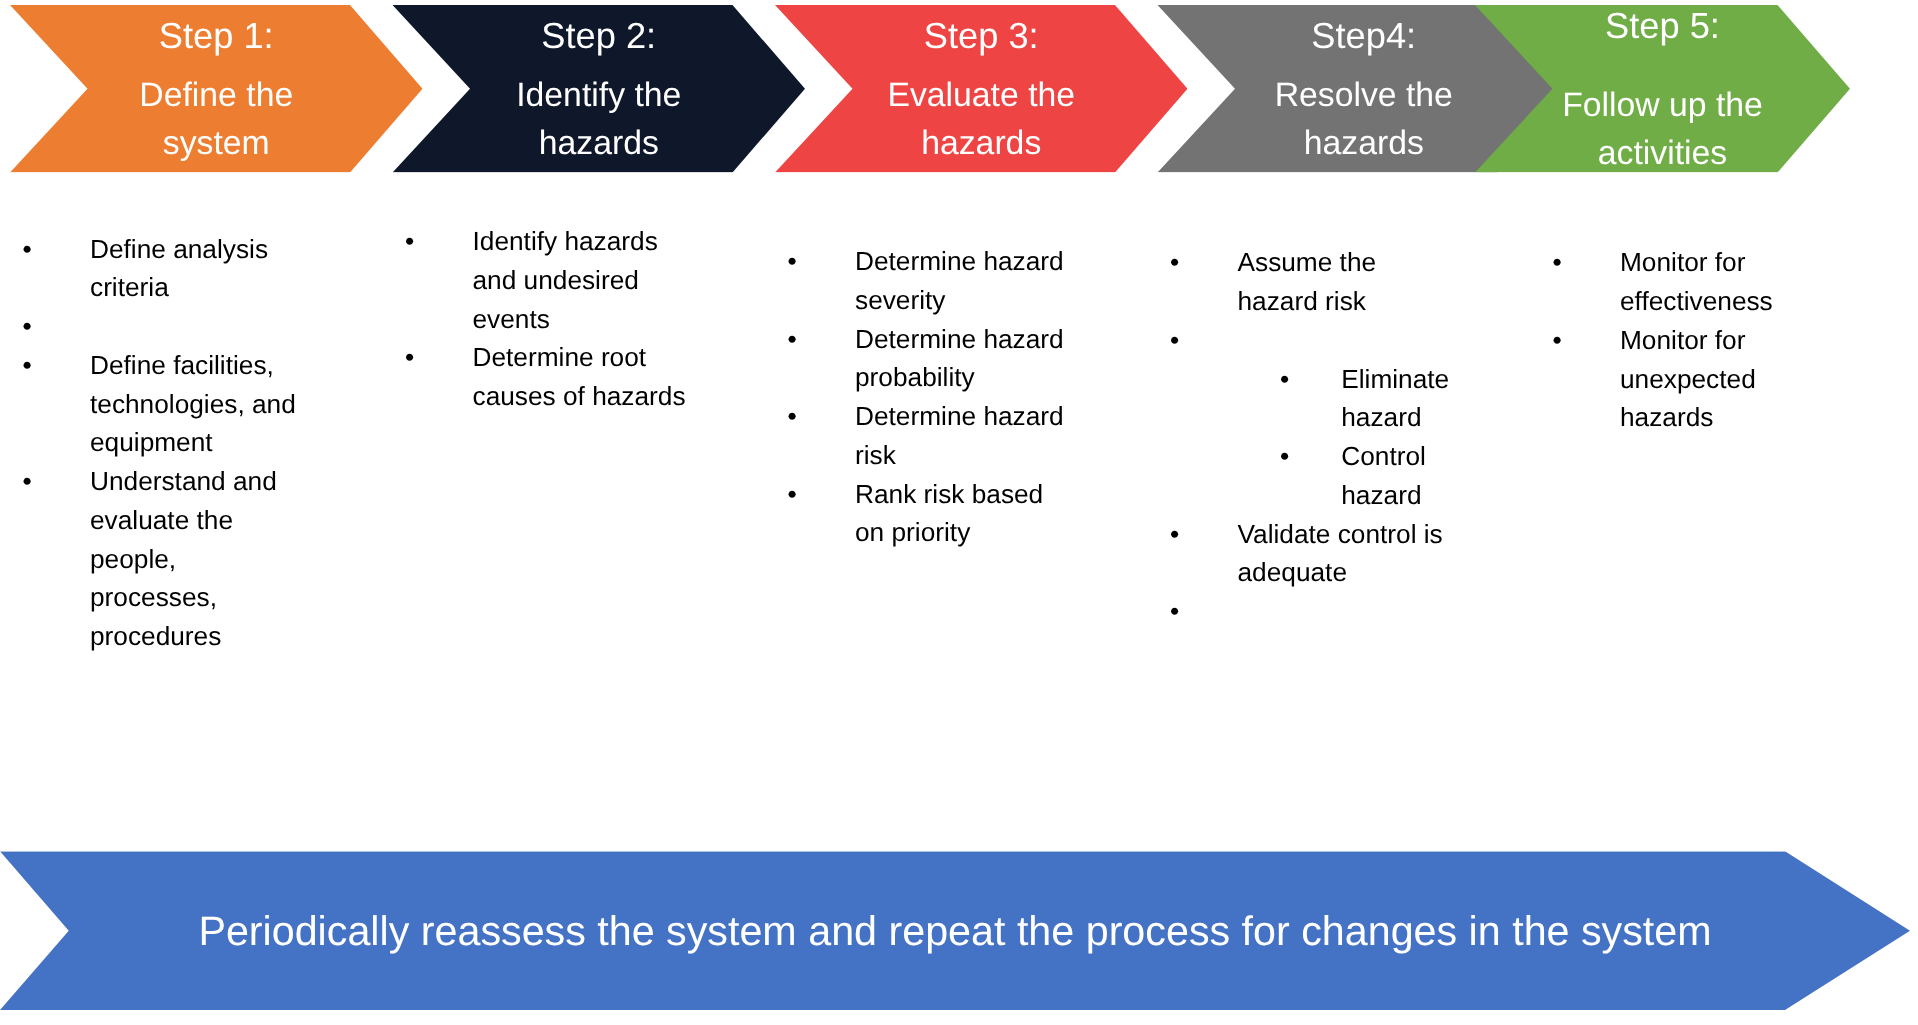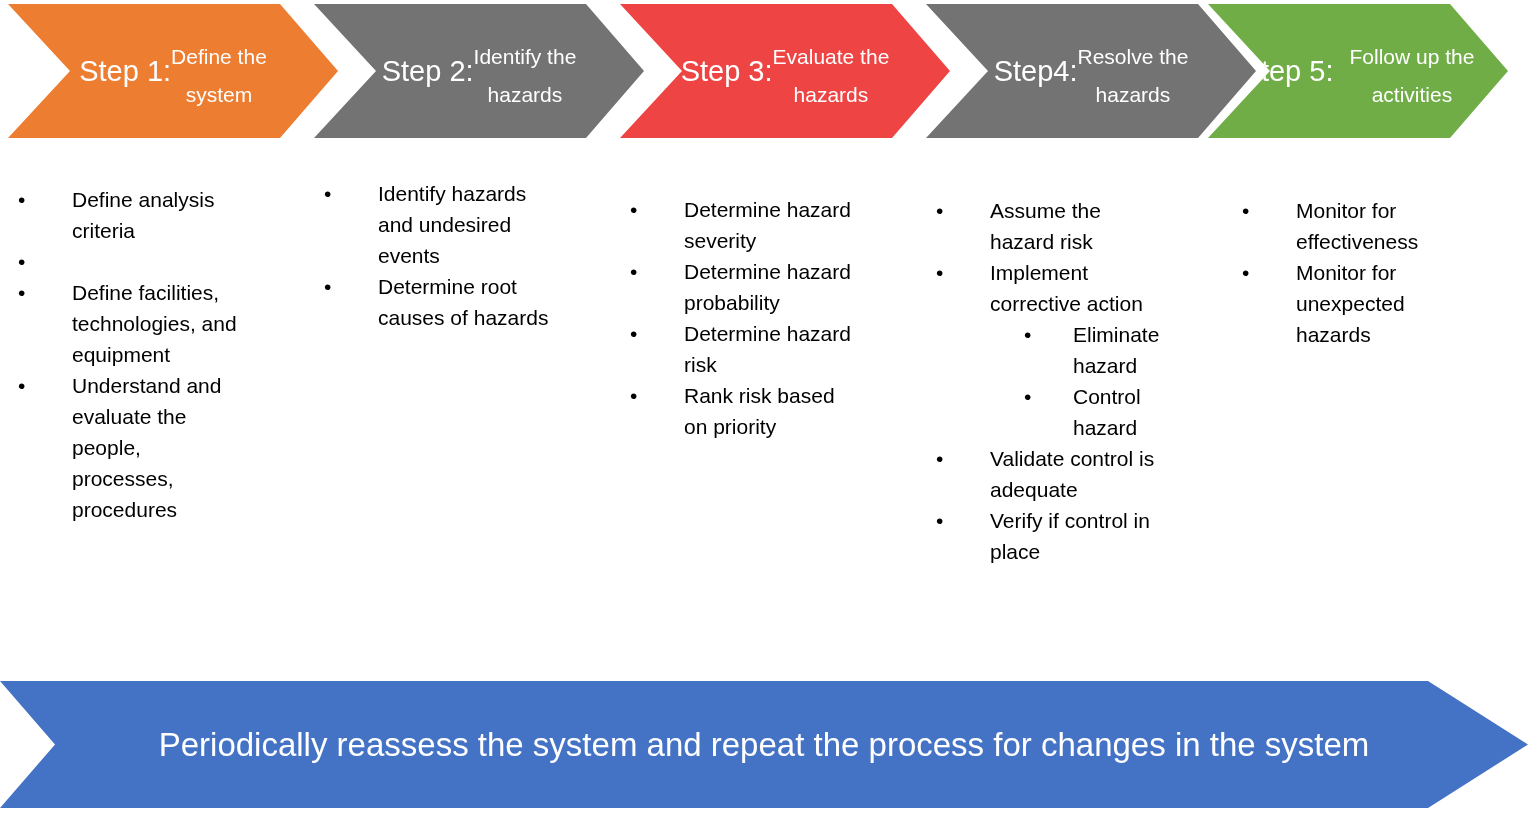"Step 1:" .chevron { flex-direction: row -> column }
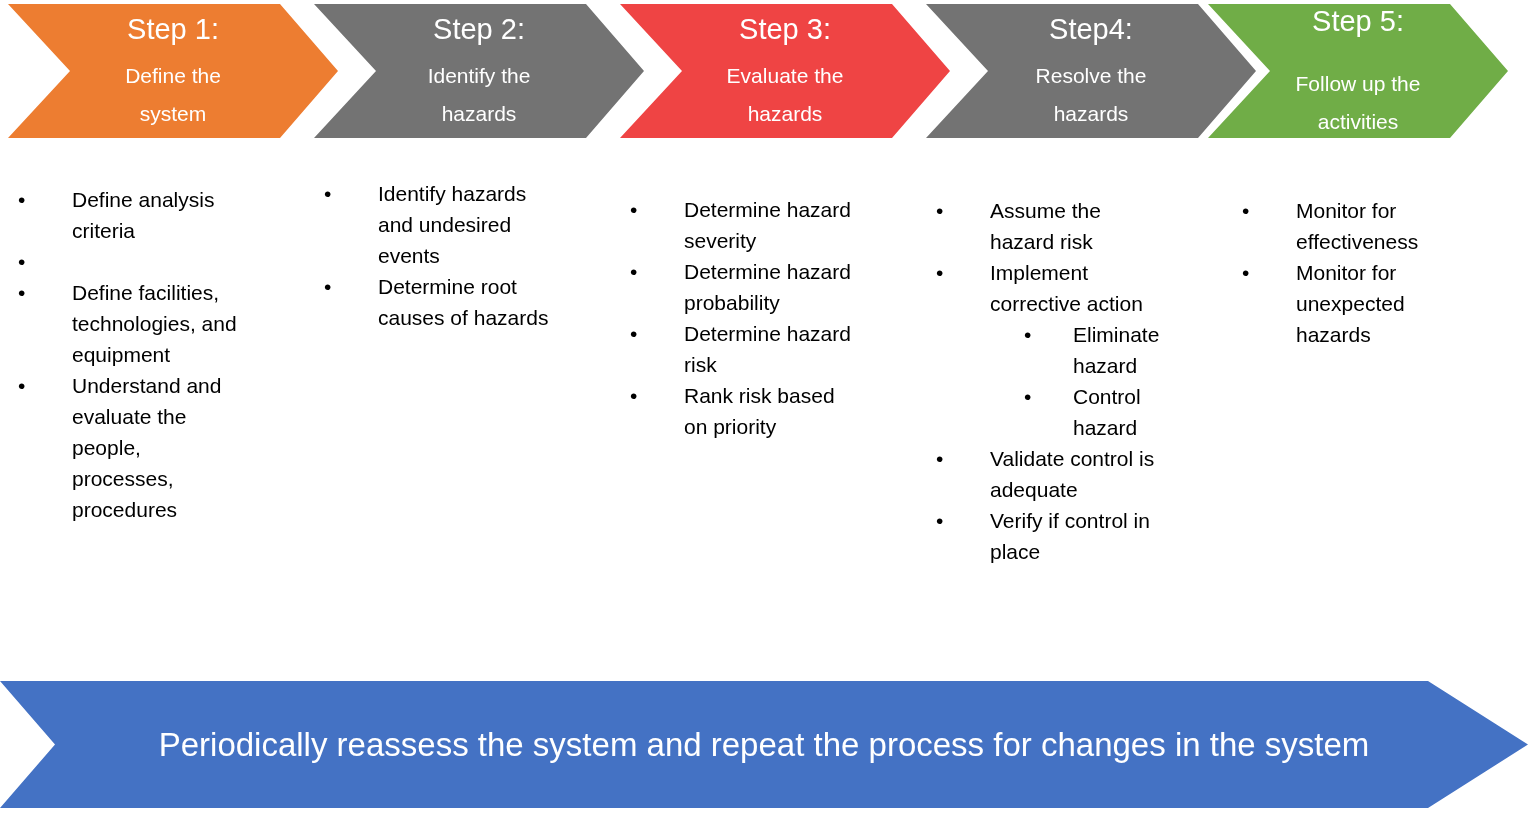"Step 2:" div.chevron { background: #737373 -> #0f172a }
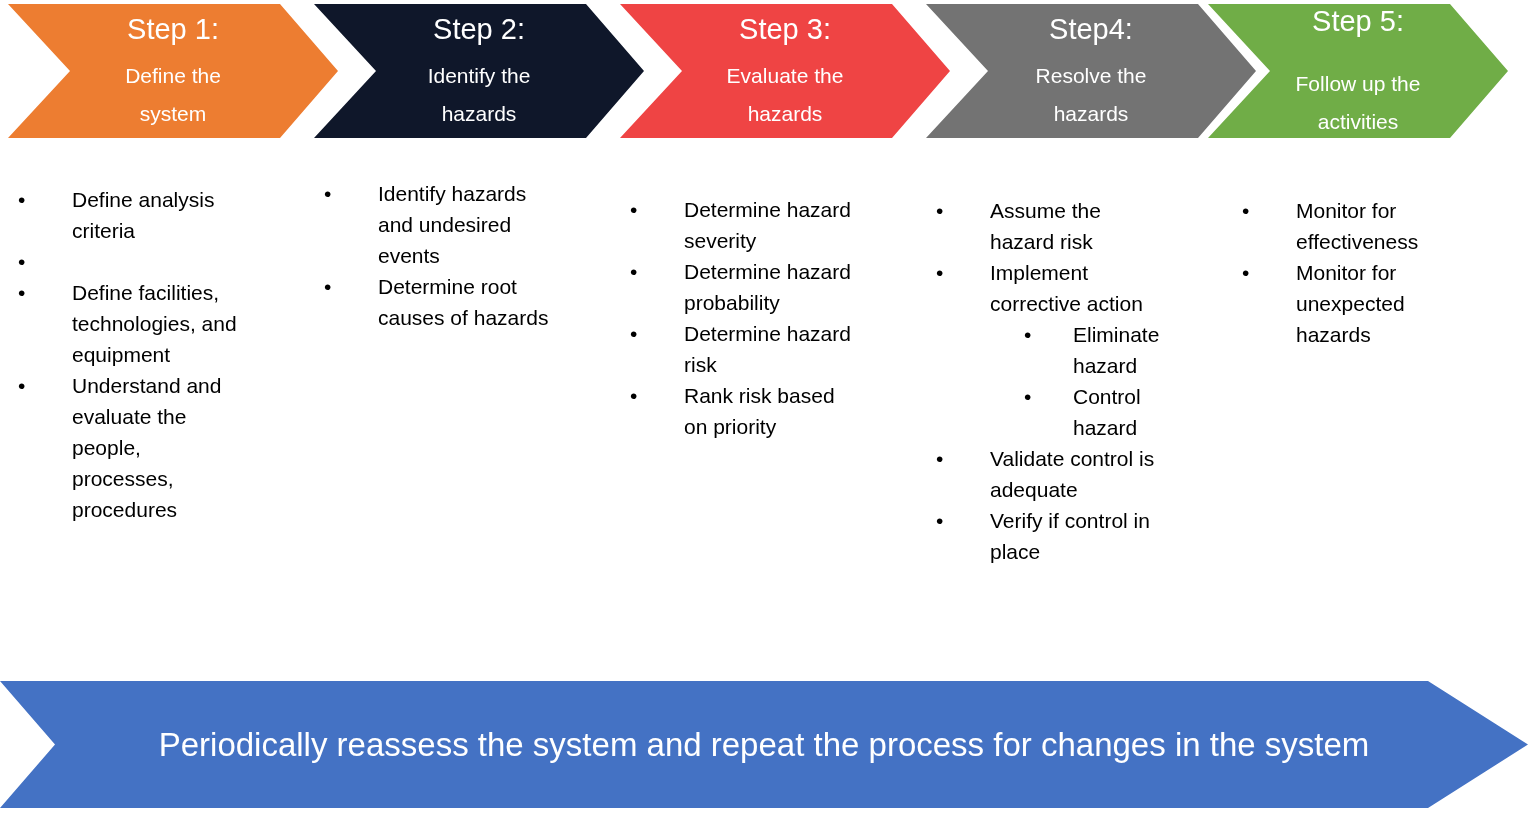"Step 5:" div.chevron { left: 1208px -> 1180px }
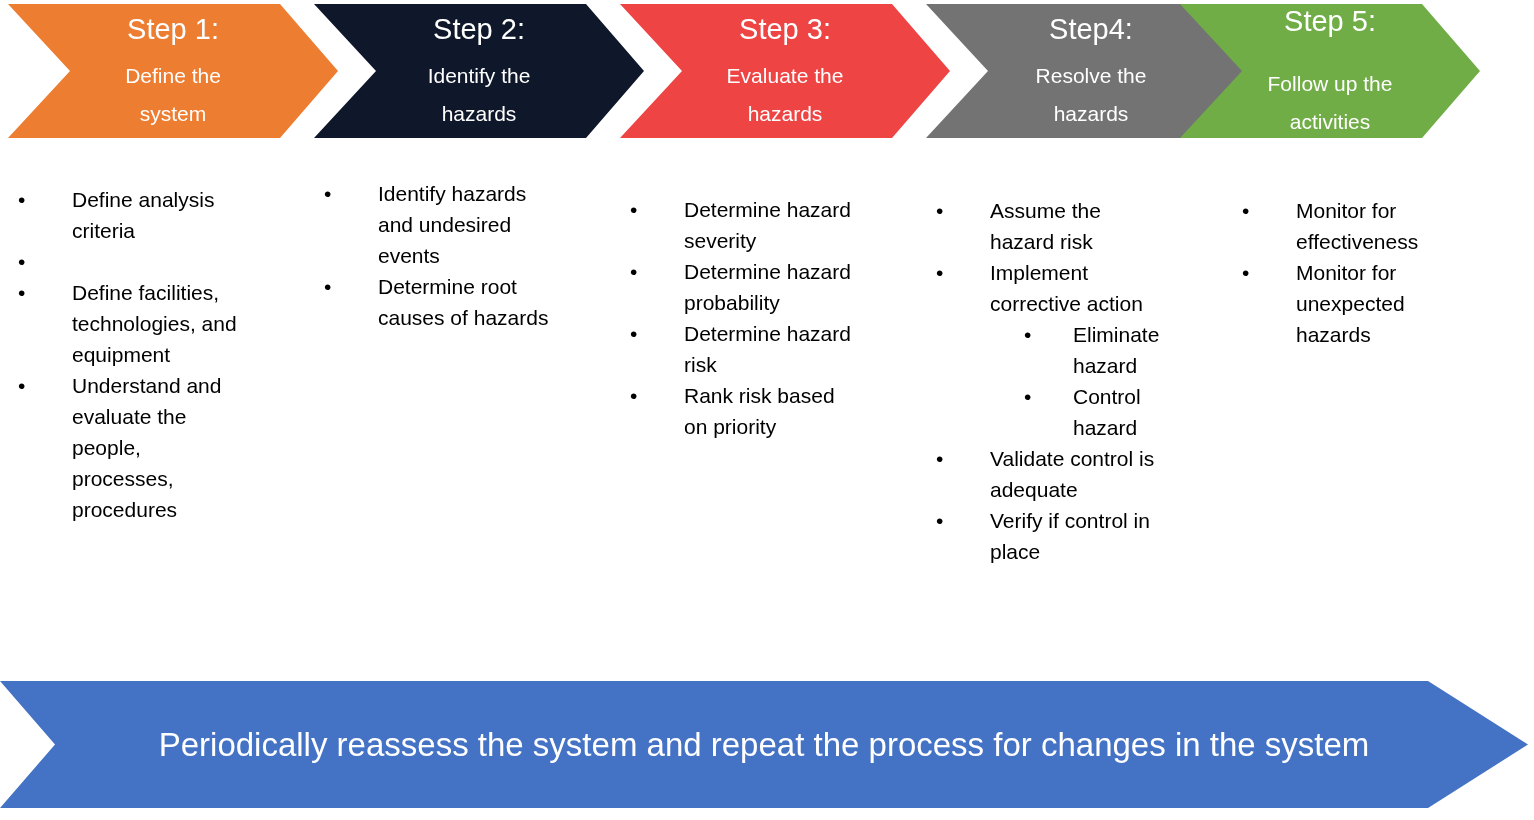"Define the" .step-title { font-size: 21px -> 27px }
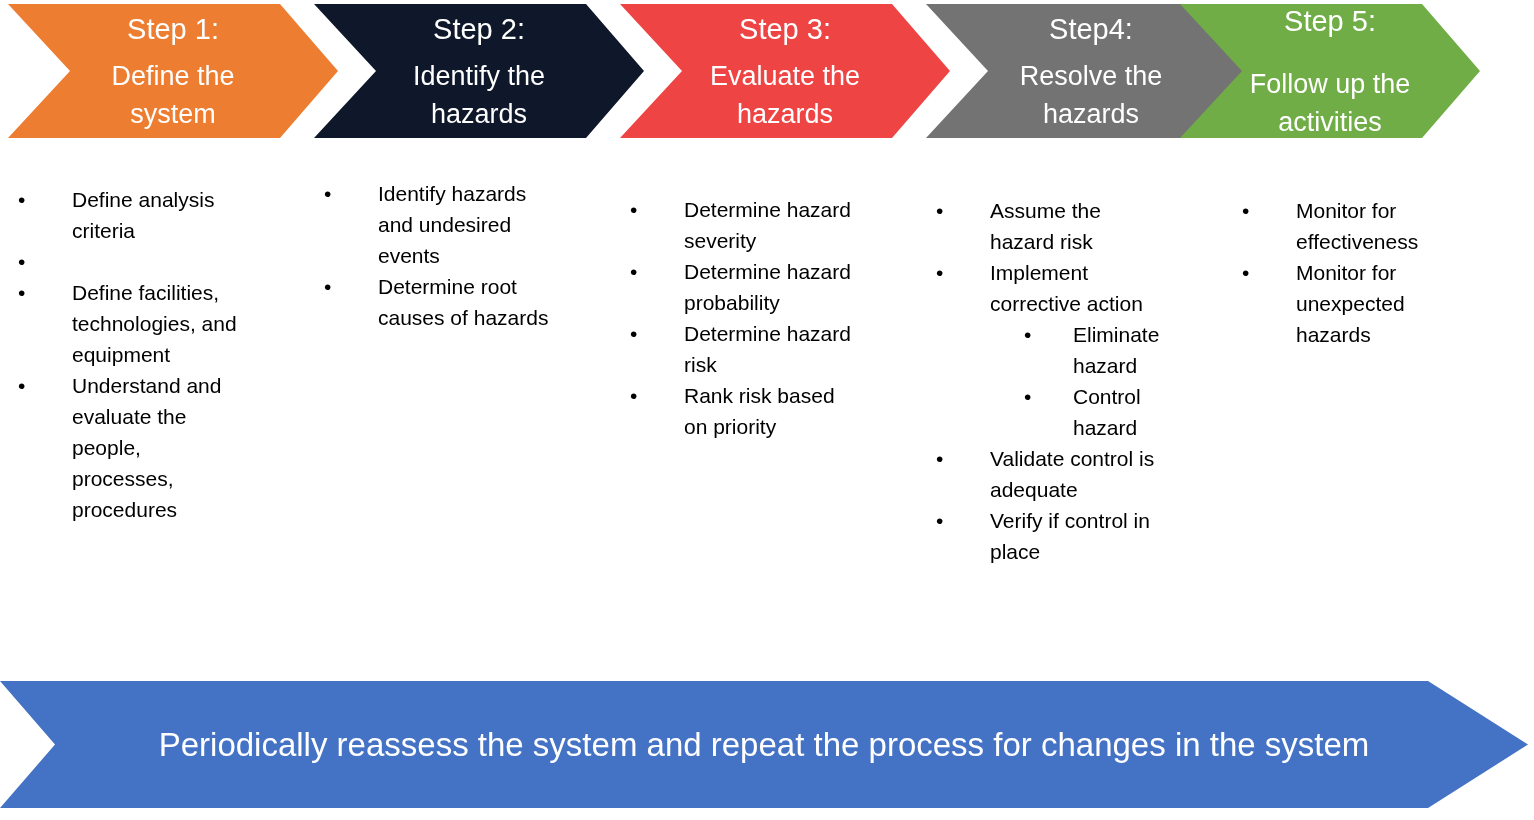"Implement" span.btext { html: <span>Implement corrective action</span> -> none }
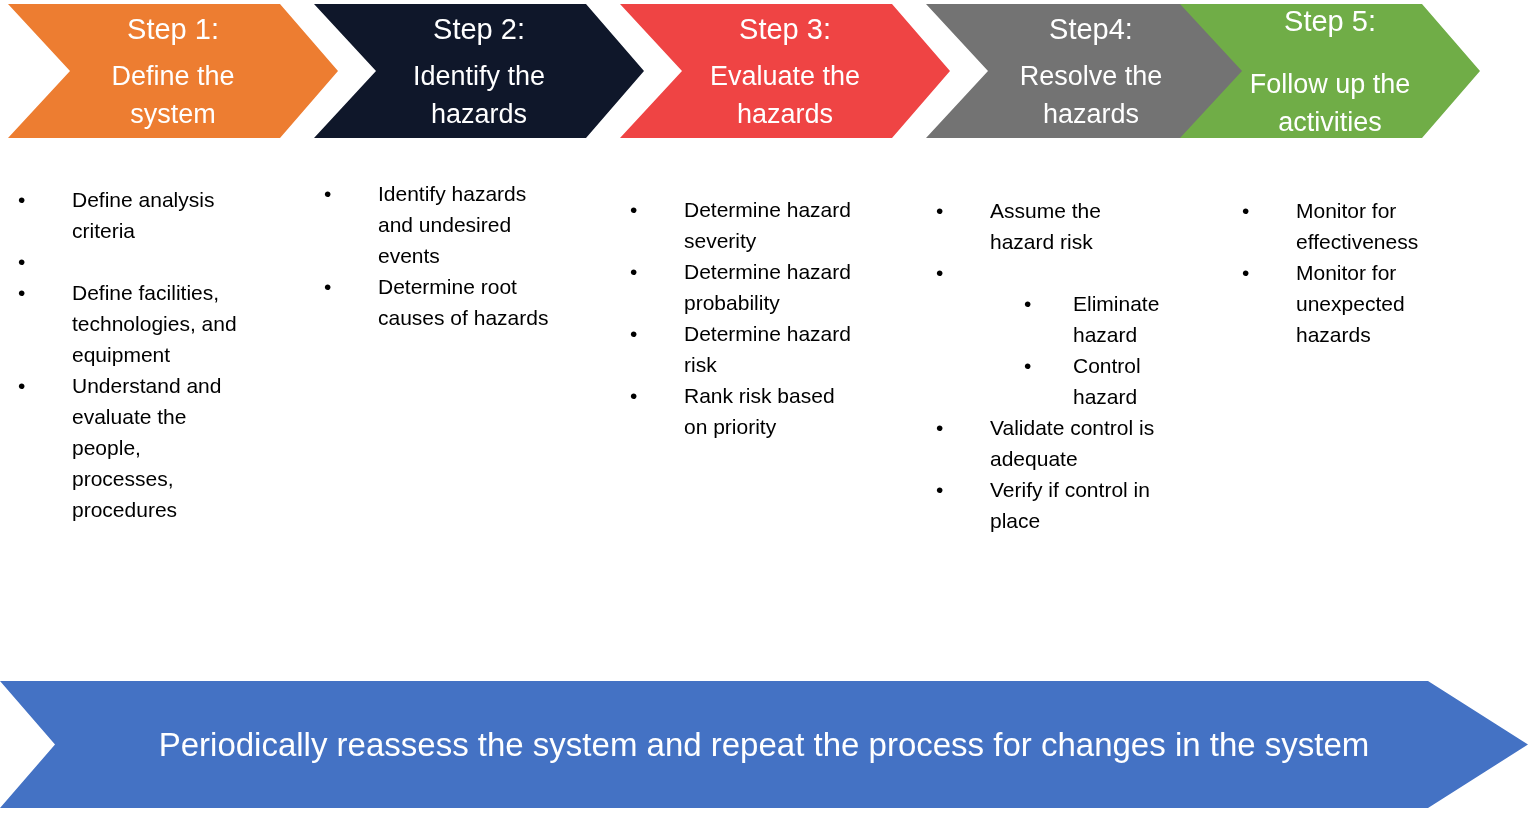"Verify if control in" span.btext { html: <span>Verify if control in place</span> -> none }
